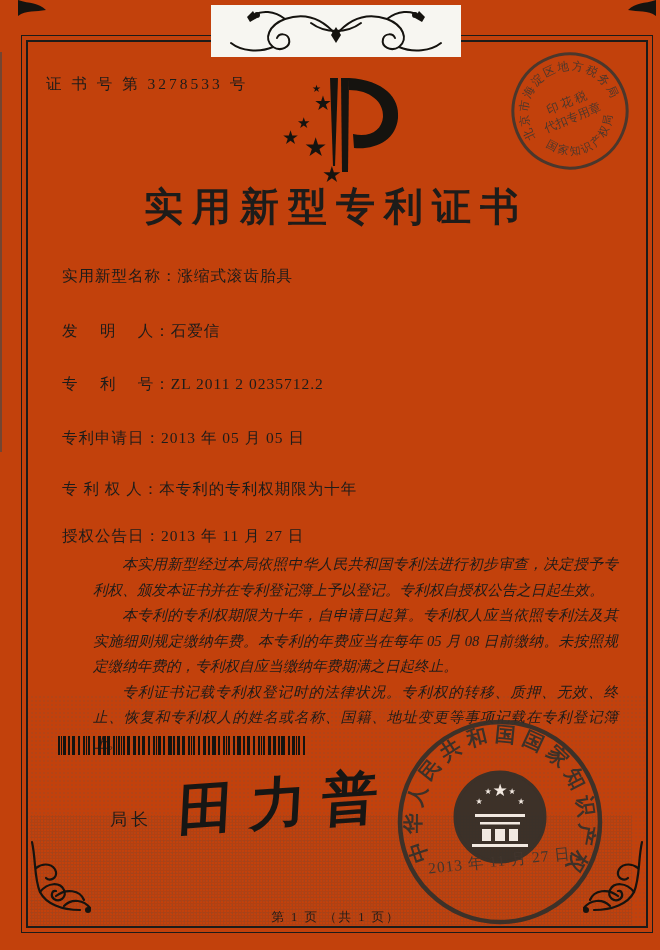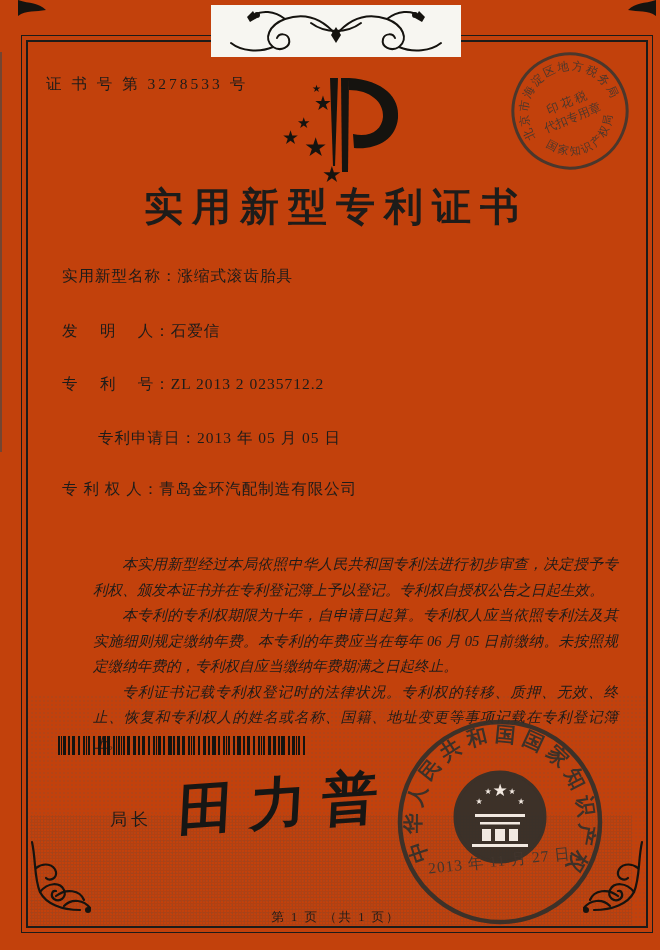"ZL 2013 2 0235712.2" span.val { text: 2013 -> 2011 }
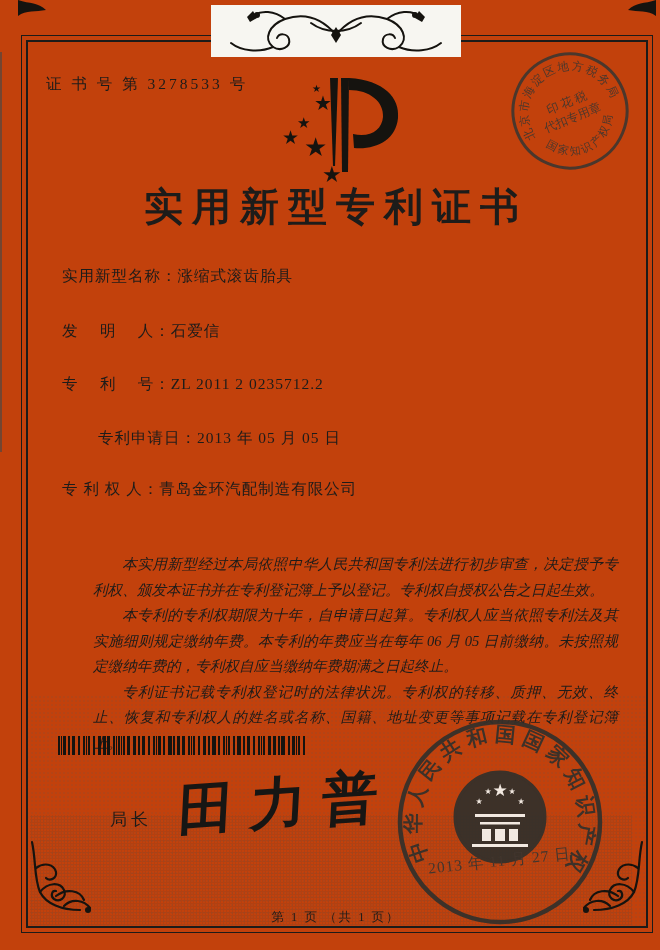"专利申请日：2013 年 05 月 05" .f3 { margin-left: 36px -> none }
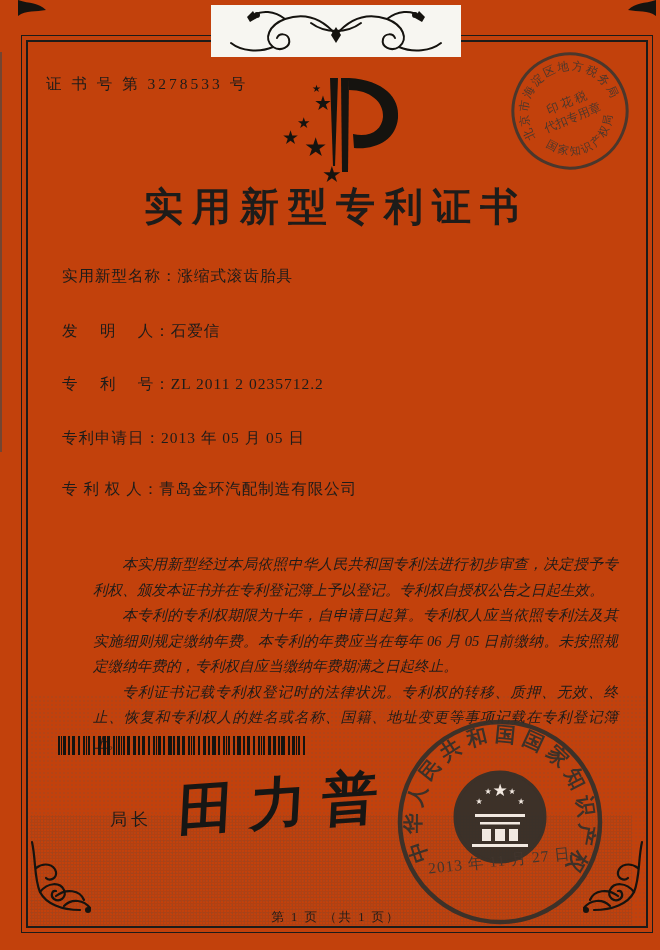"青岛金环汽配制造有限公司" span.val { text: 青岛金环汽配制造有限公司 -> 本专利的专利权期限为十年 }
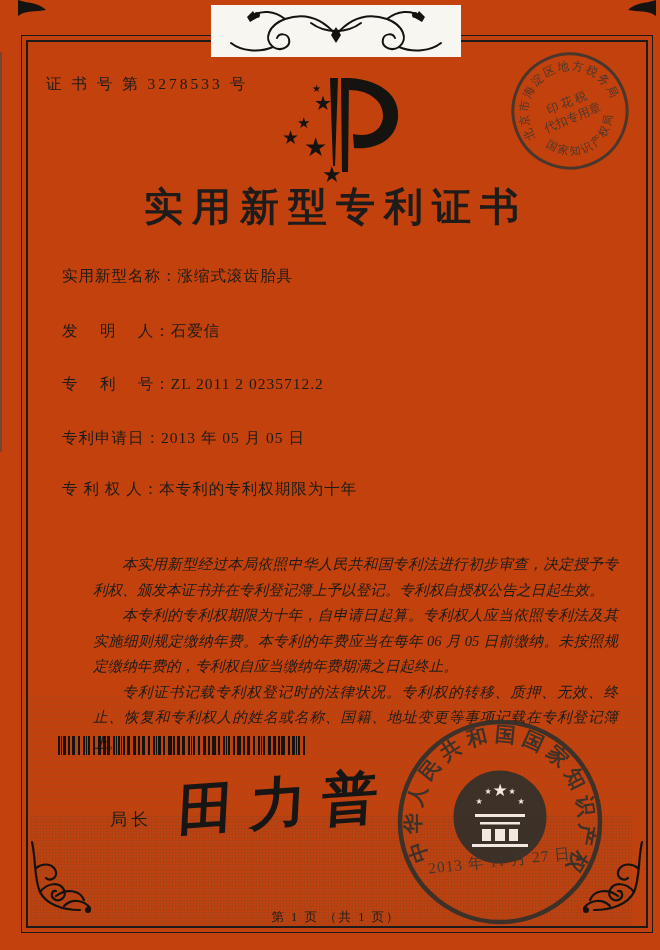"授权公告日：2013 年 11 月 27" div.field { html: none -> <div> <span>授权公告日：</span><span>2013 年 11 月 27 日</span> </div> }
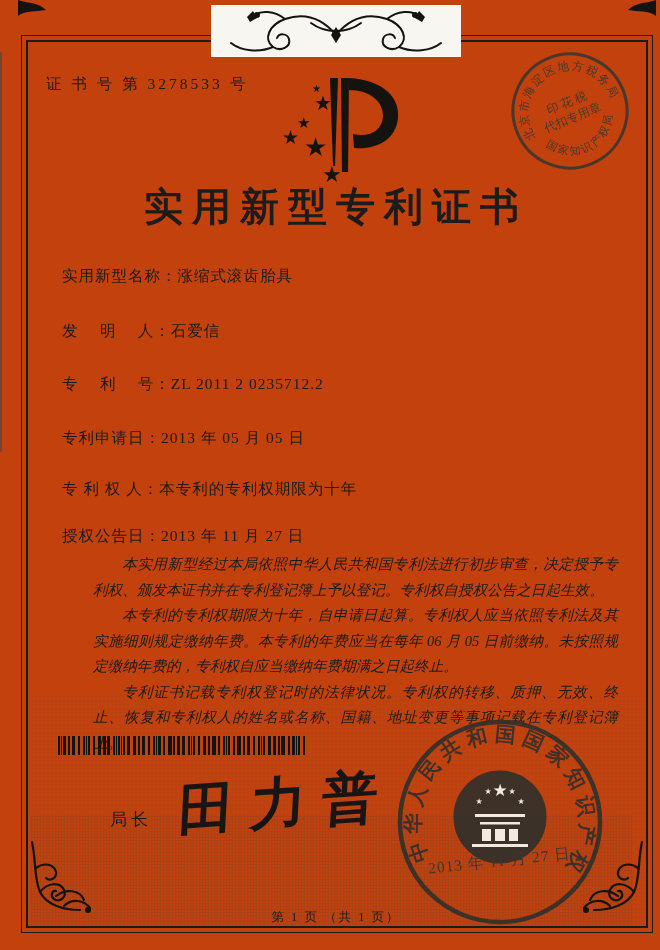"本专利的专利权期限为十年，自申请日起算。专利权人应当依照专利法及其实施细则规定缴" p { text: 06 月 05 -> 05 月 08 }
